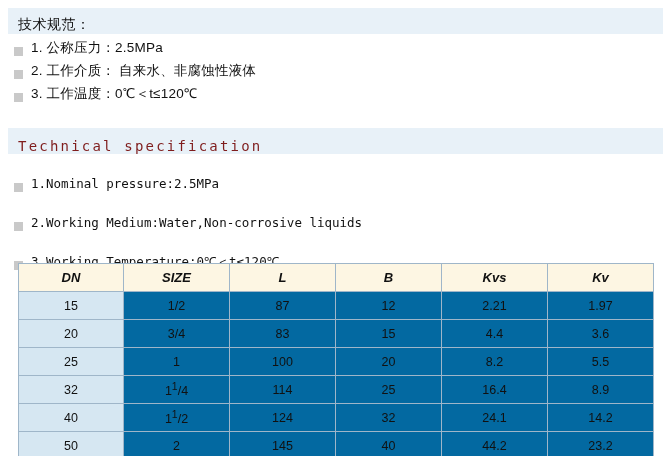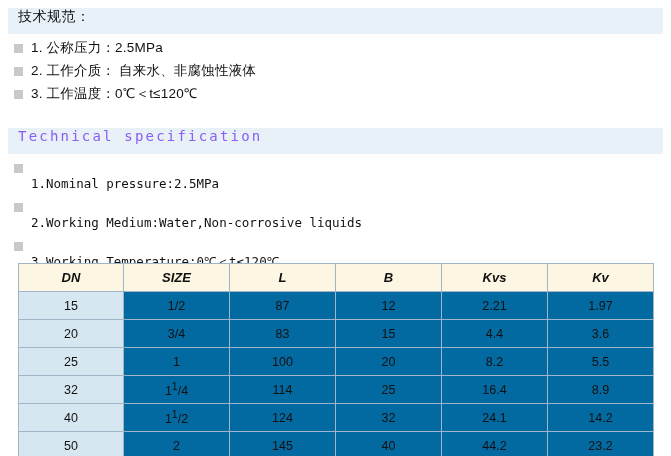"技术规范：" .section-header { align-items: flex-start -> flex-end }
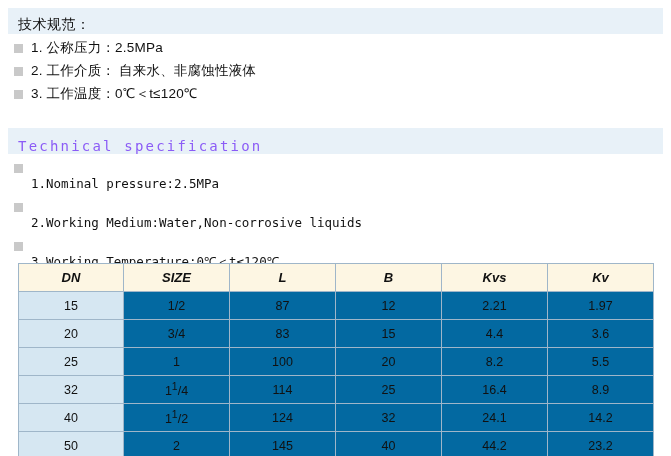"1. 公称压力：2.5MPa" .bullet-item { align-items: flex-start -> flex-end }
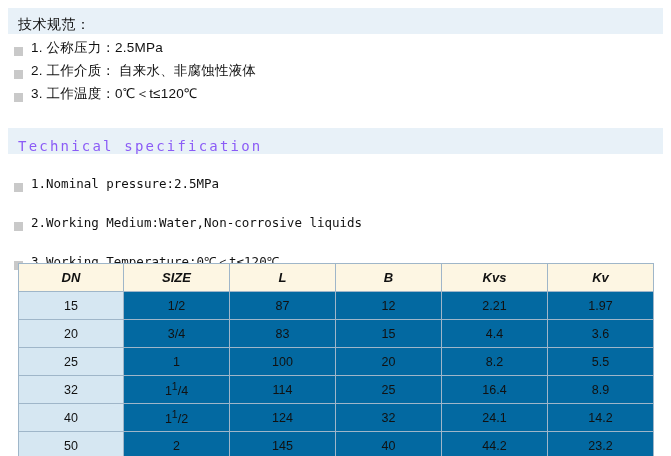"Technical specification" .section-header .title-en { color: #8b5cf6 -> #7f1d1d }
